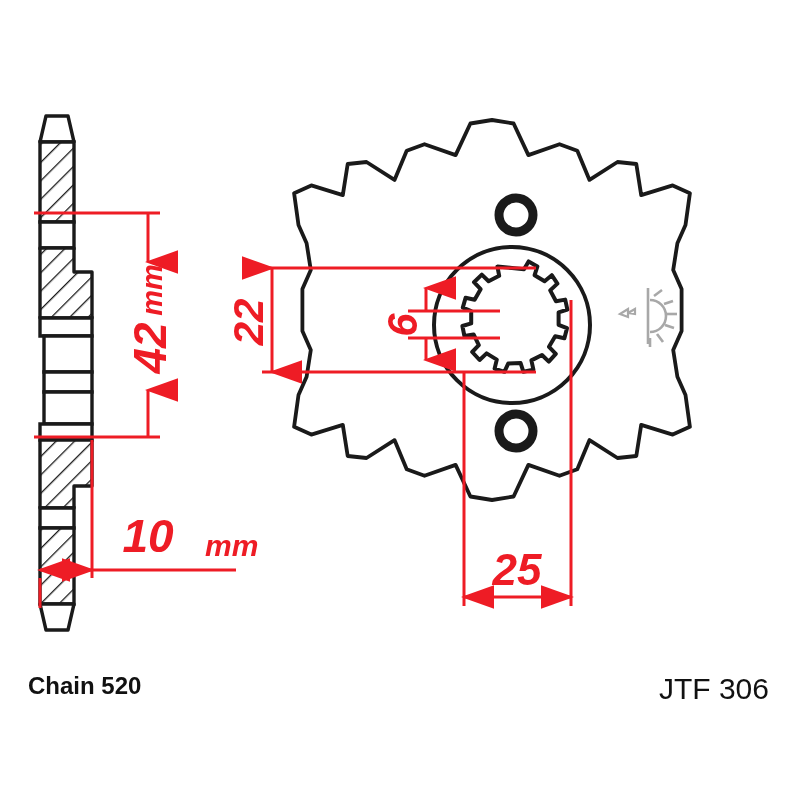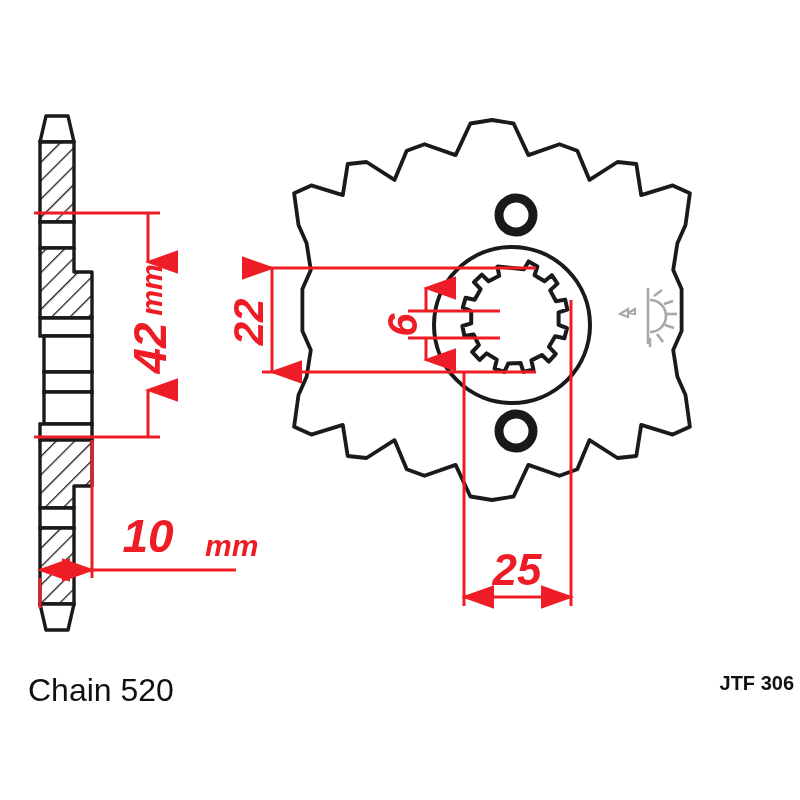"Chain 520" .lbl-chain { font-size: 32px -> 24px; font-weight: normal -> bold }
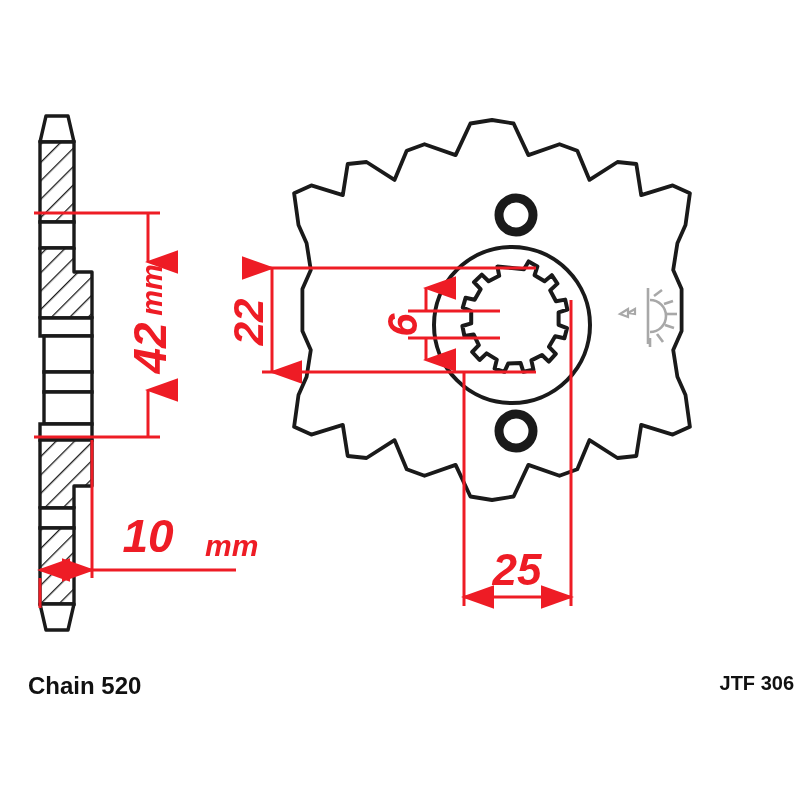"JTF 306" .lbl-part { font-size: 20px -> 30px; font-weight: bold -> normal; right: 6px -> 31px }
